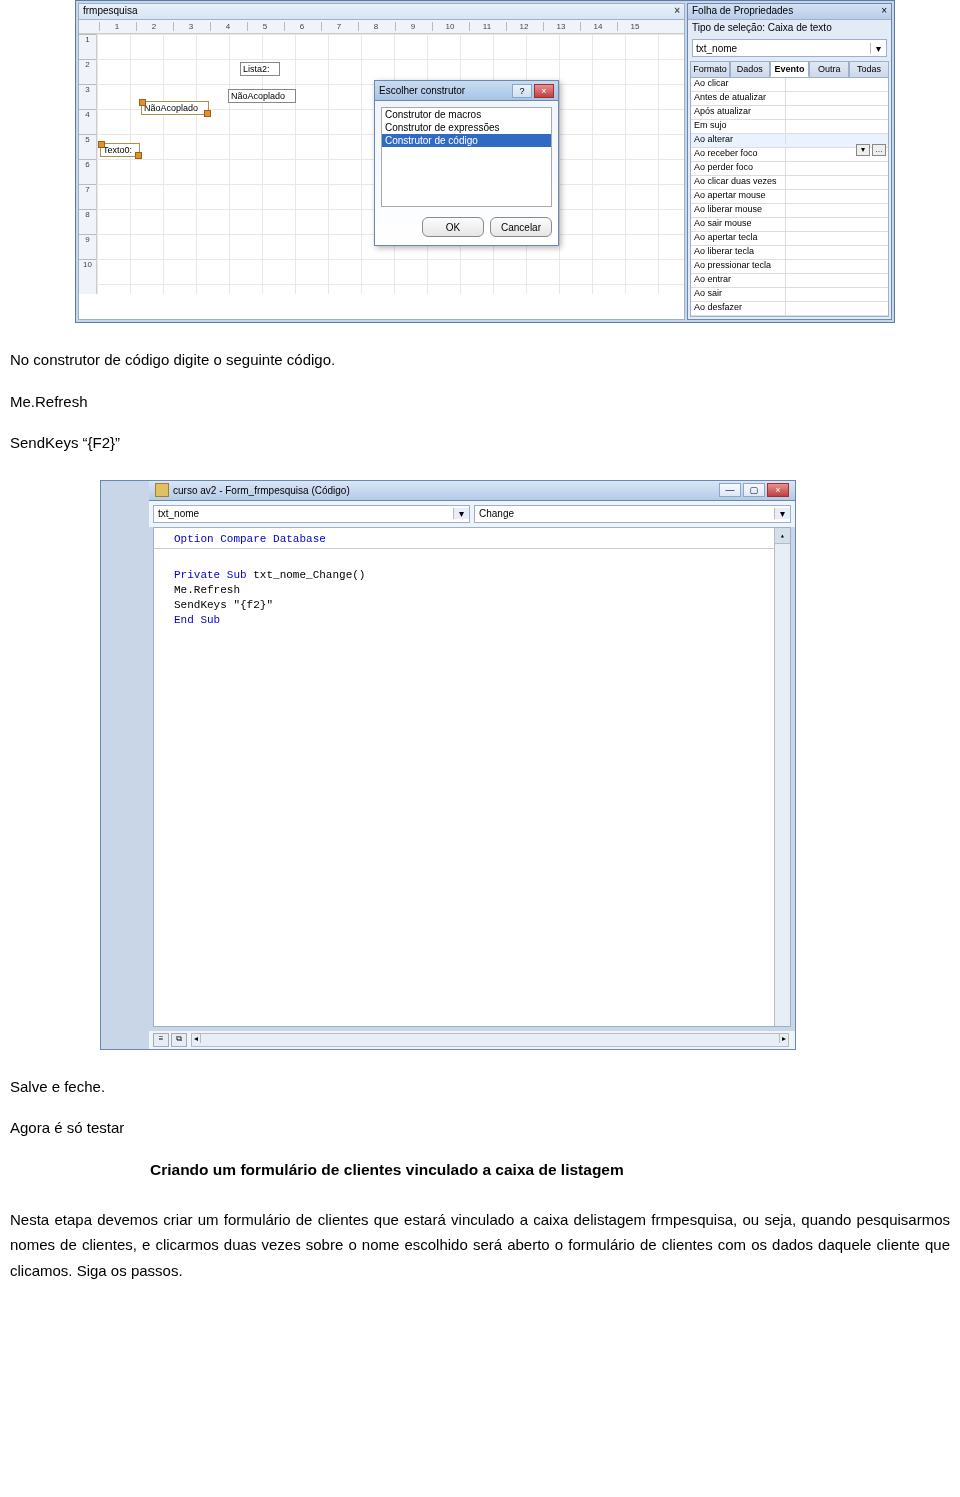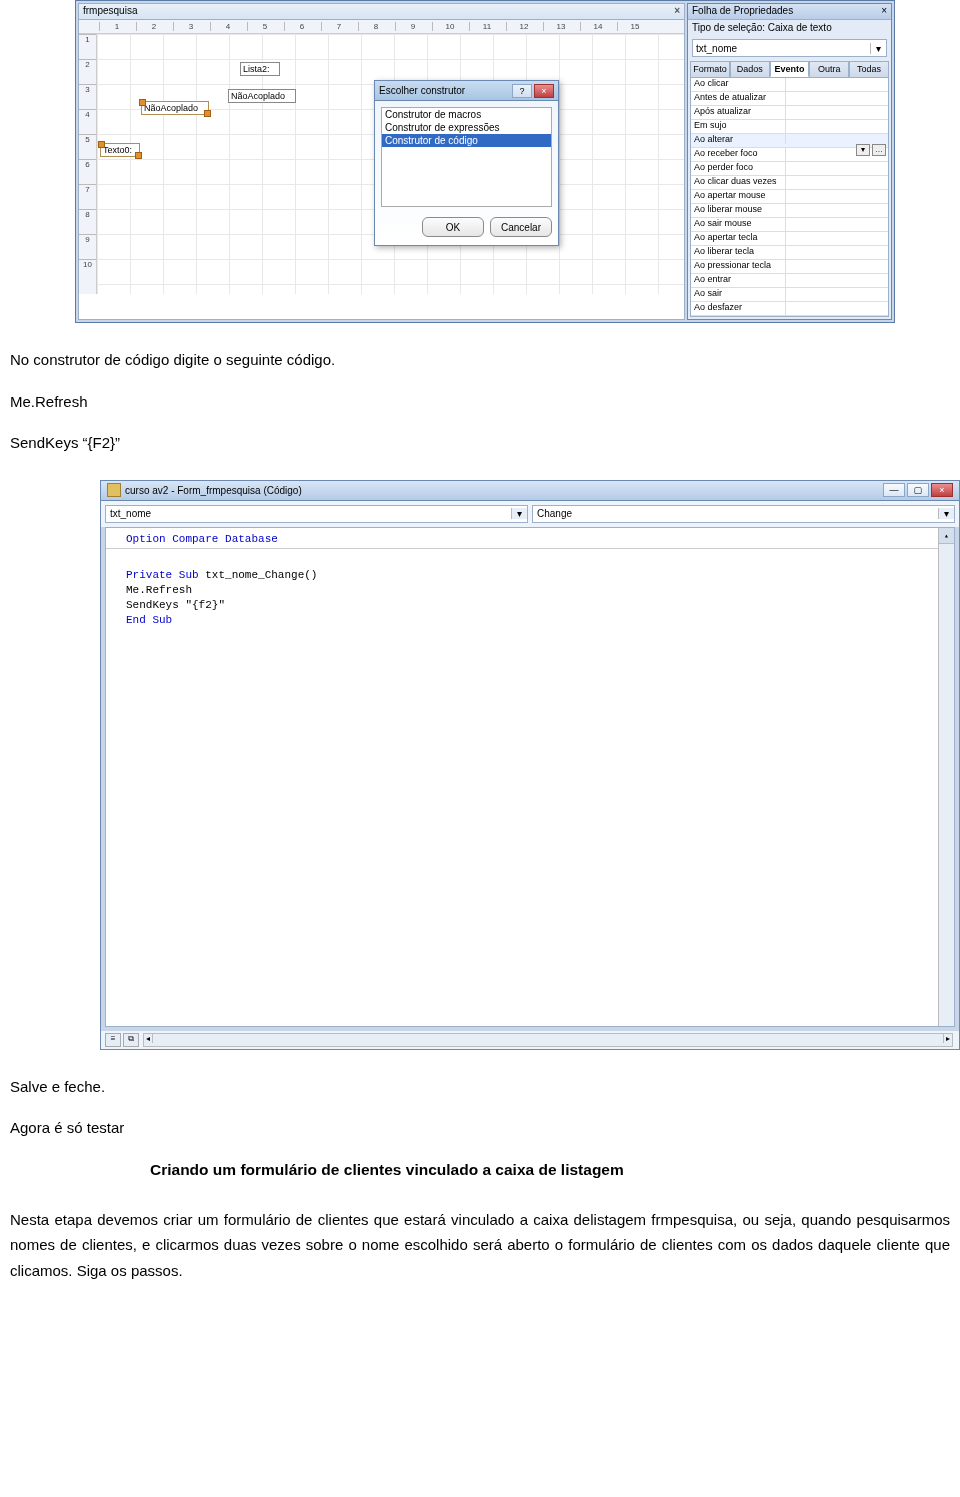"curso av2 - Form_frmpesquisa (Código)" .shot2 { padding-left: none -> 48px; width: 860px -> 696px }
